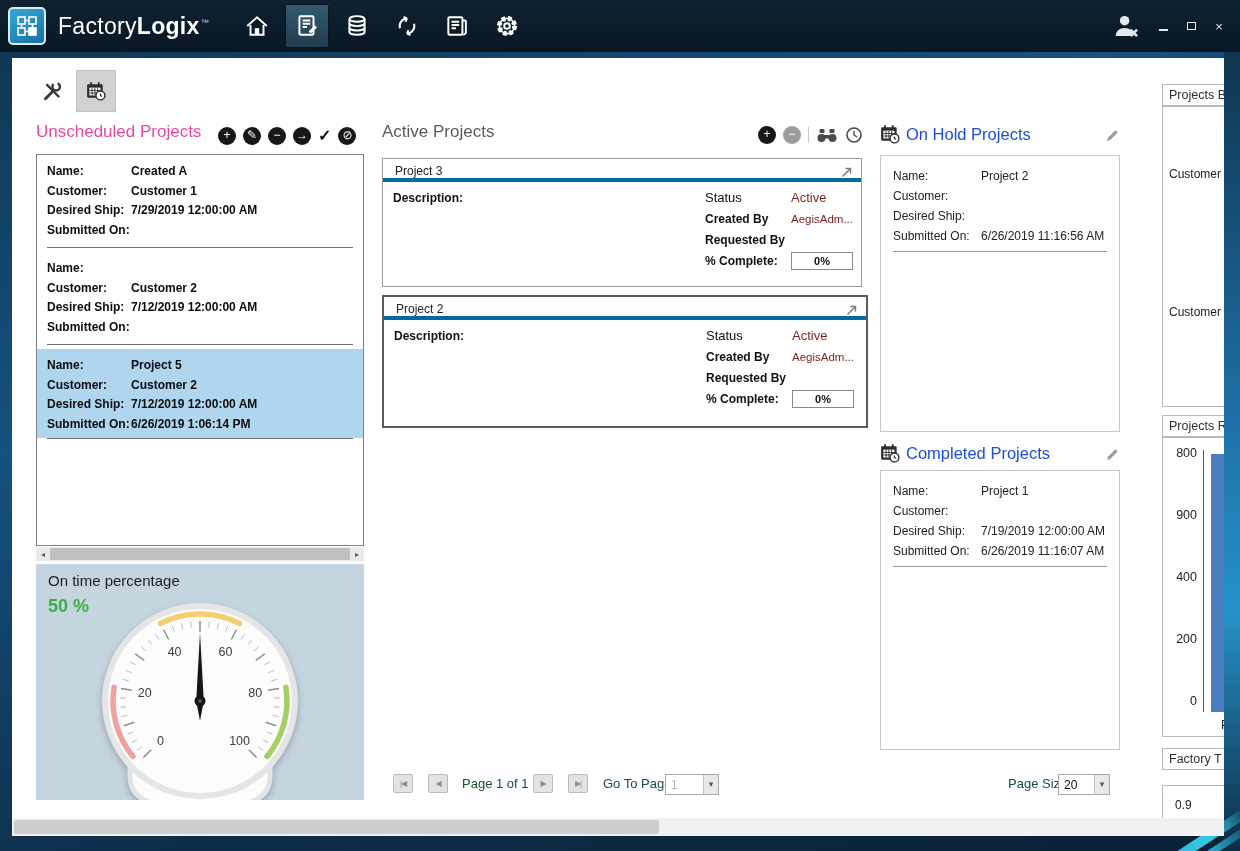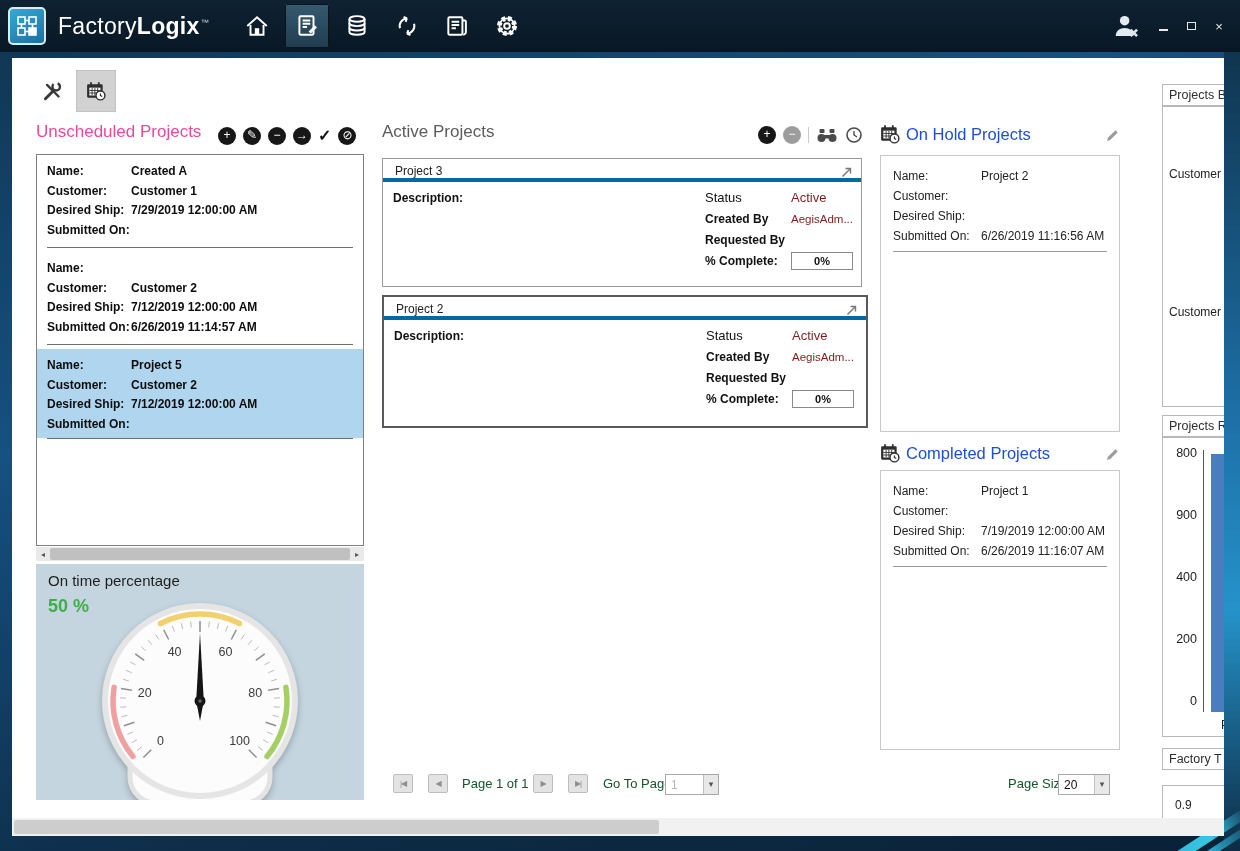"6/26/2019 11:14:57 AM" span.fval { html: <span>6/26/2019 11:14:57 AM</span> -> none }
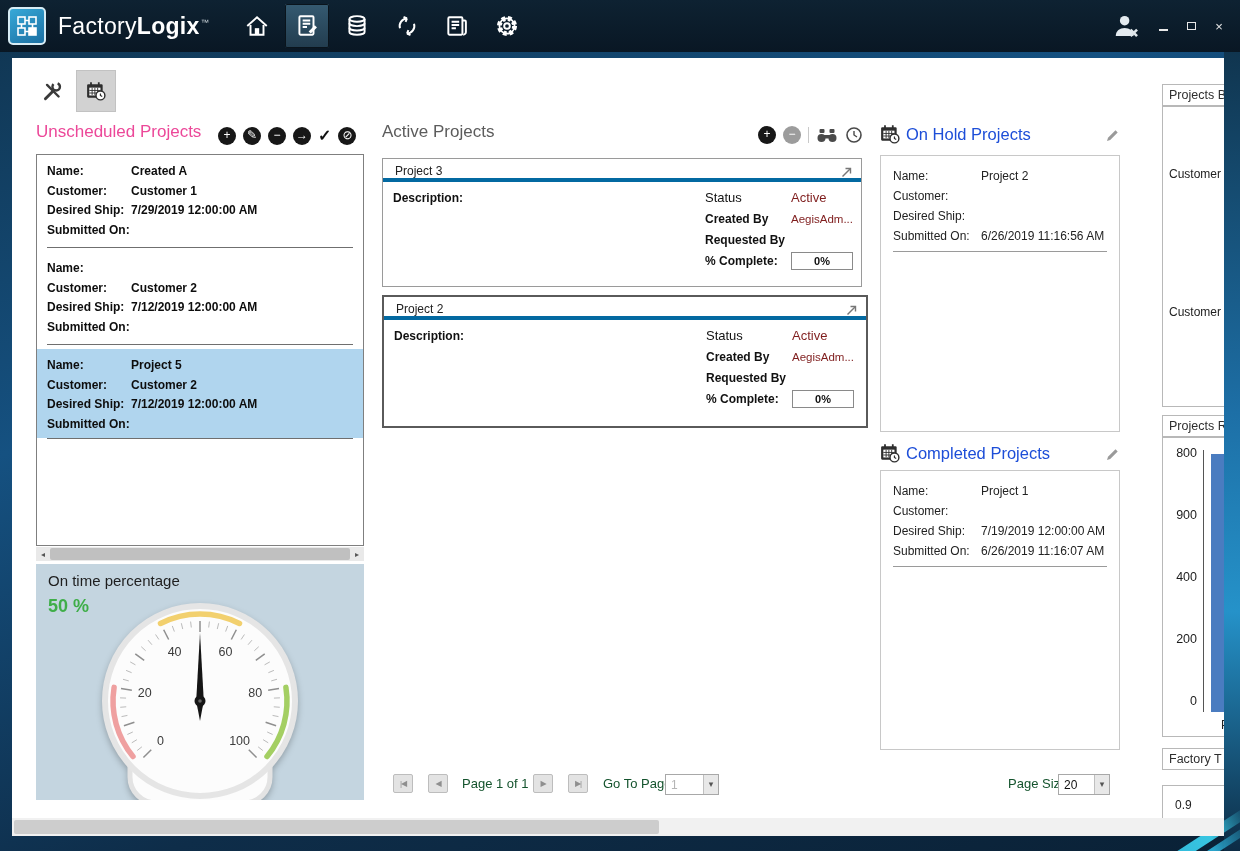"6/26/2019 1:06:14 PM" span.fval { html: none -> <span>6/26/2019 1:06:14 PM</span> }
